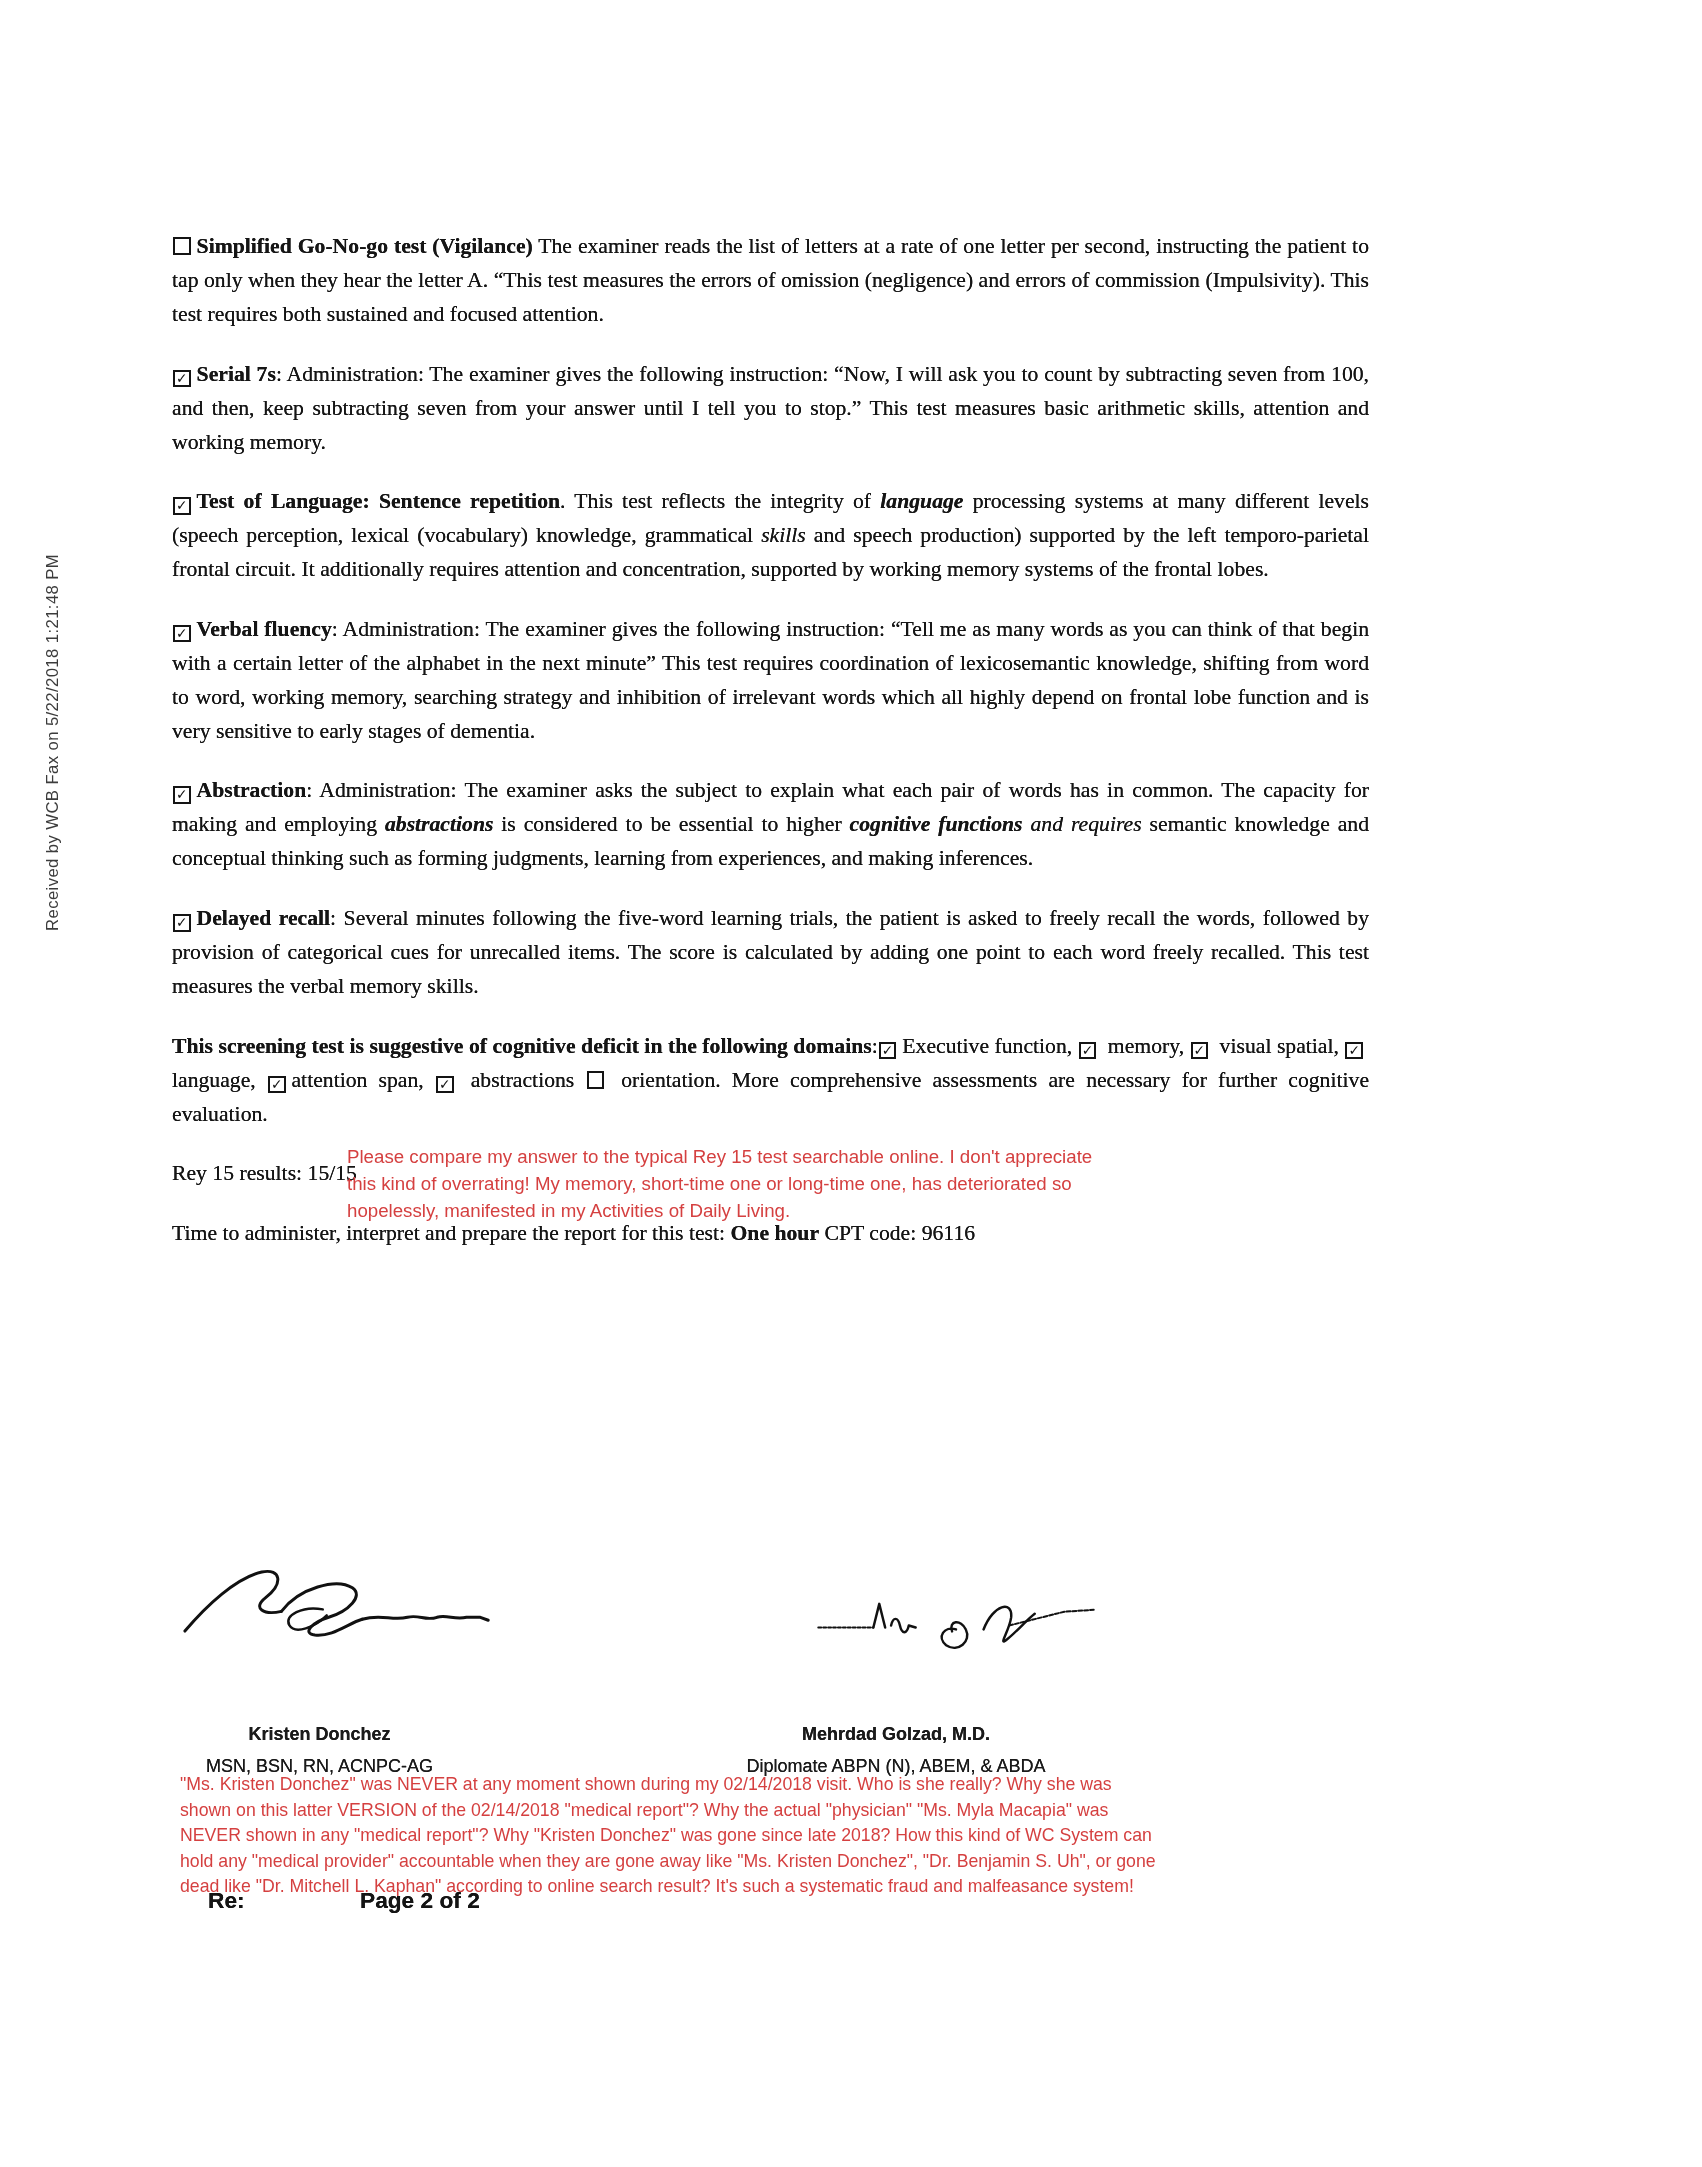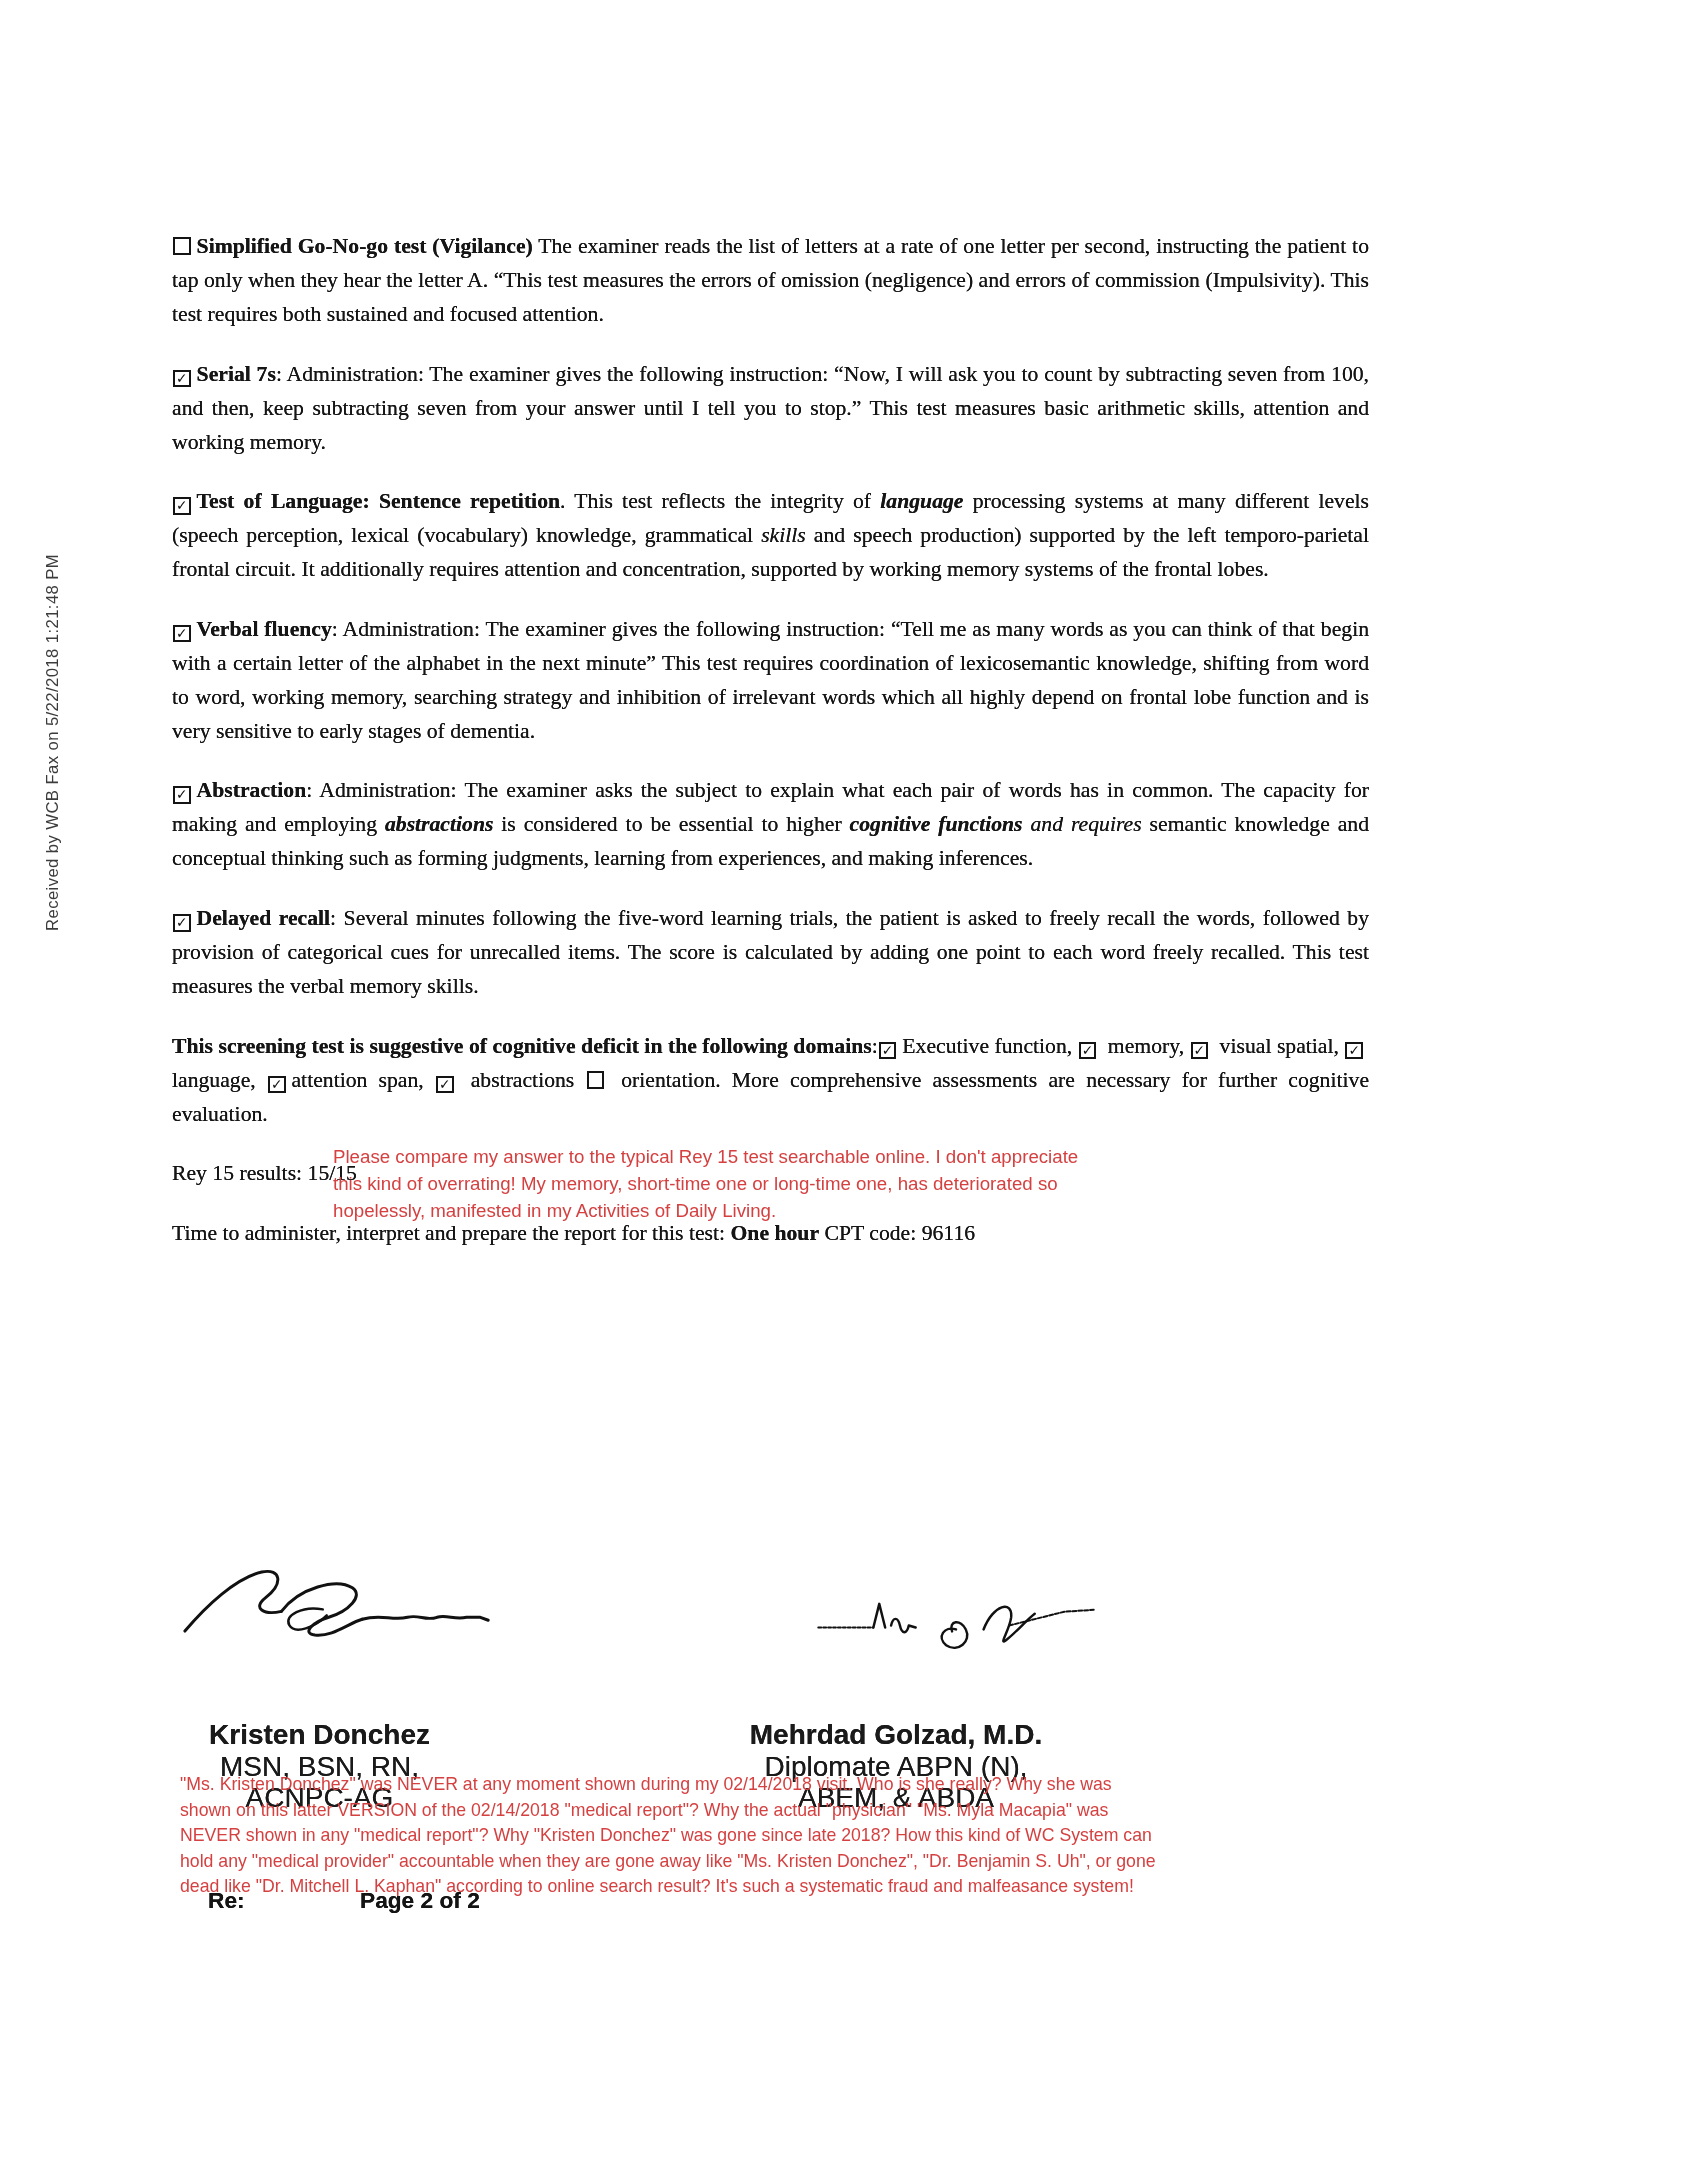"Please compare my answer to" .rey-note { left: 161px -> 175px }
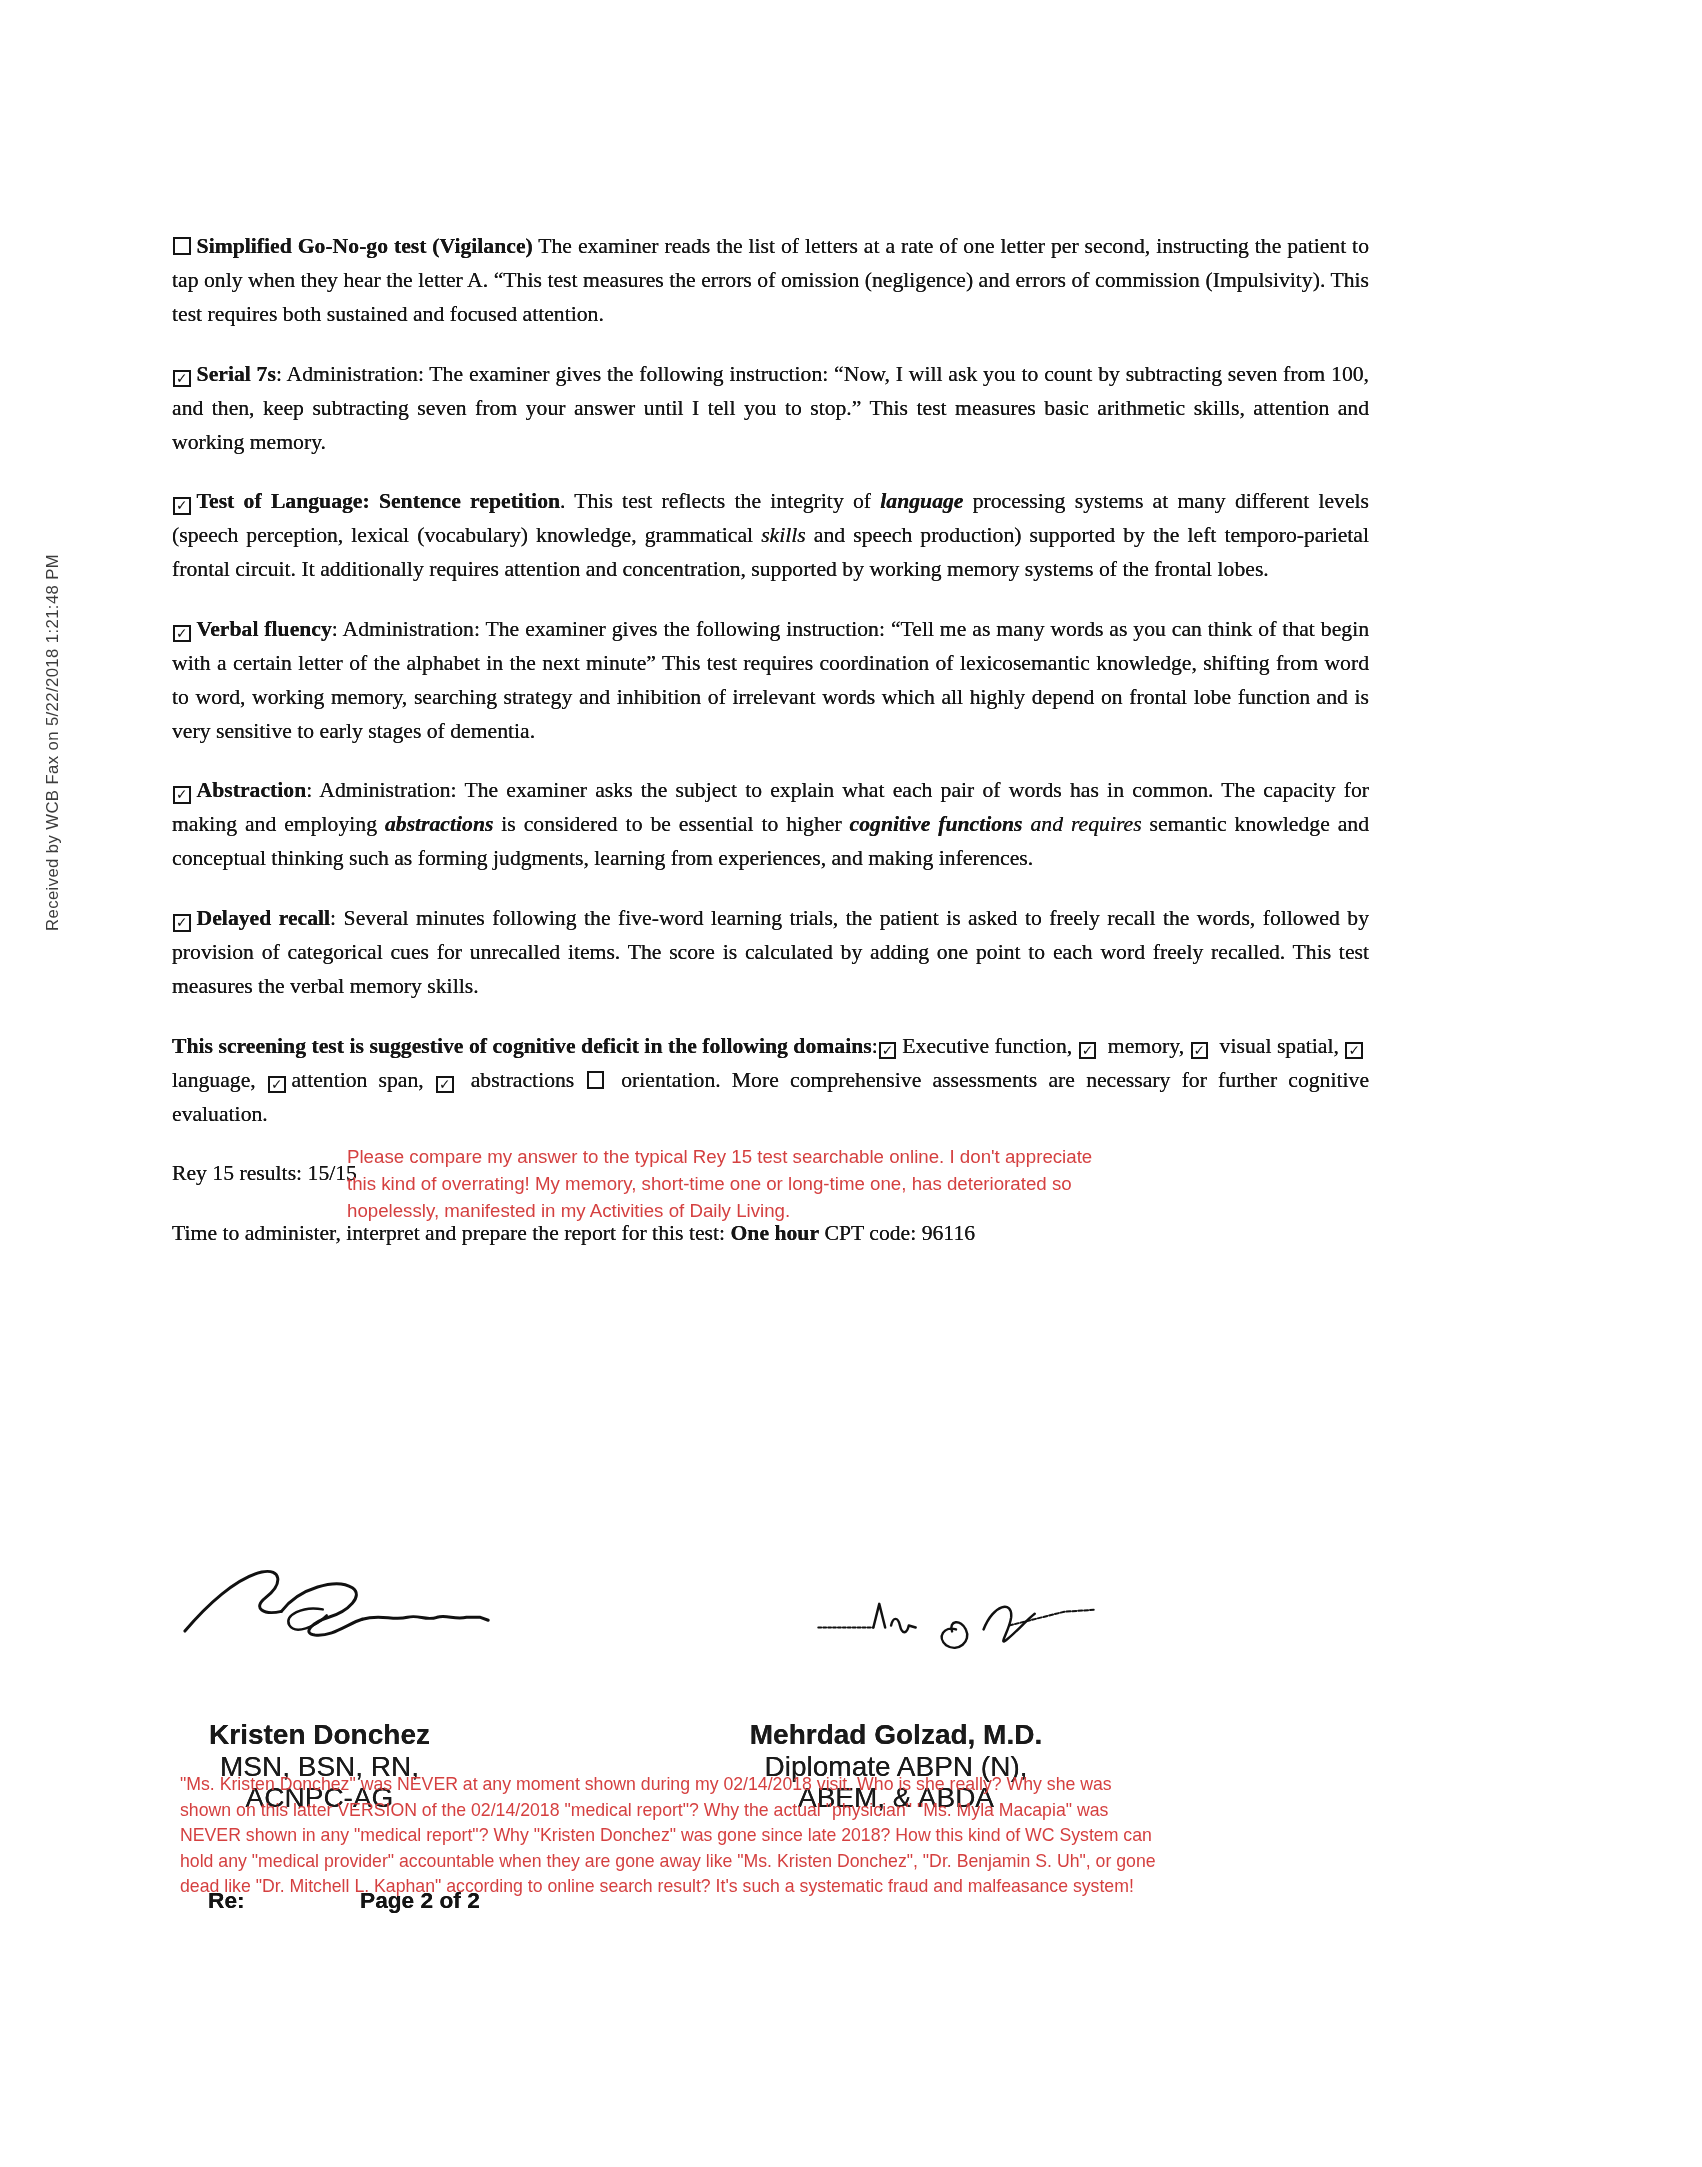"Kristen Donchez" .name-block { font-size: 28px -> 18px }
